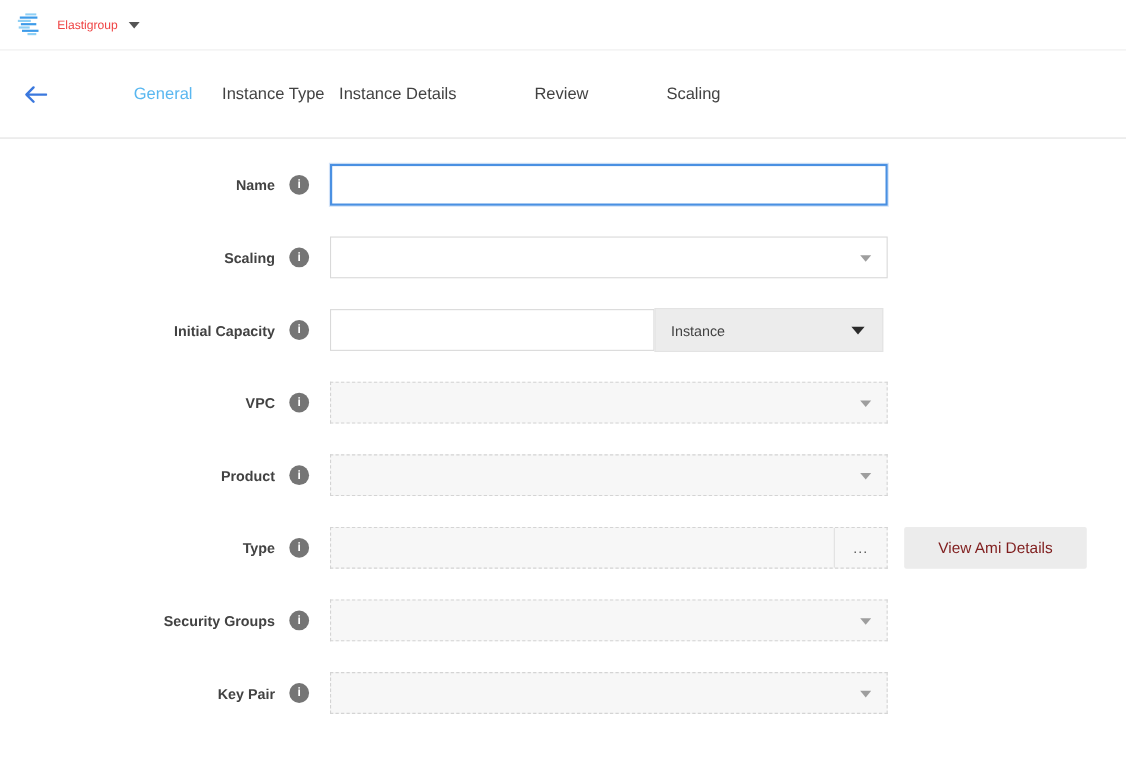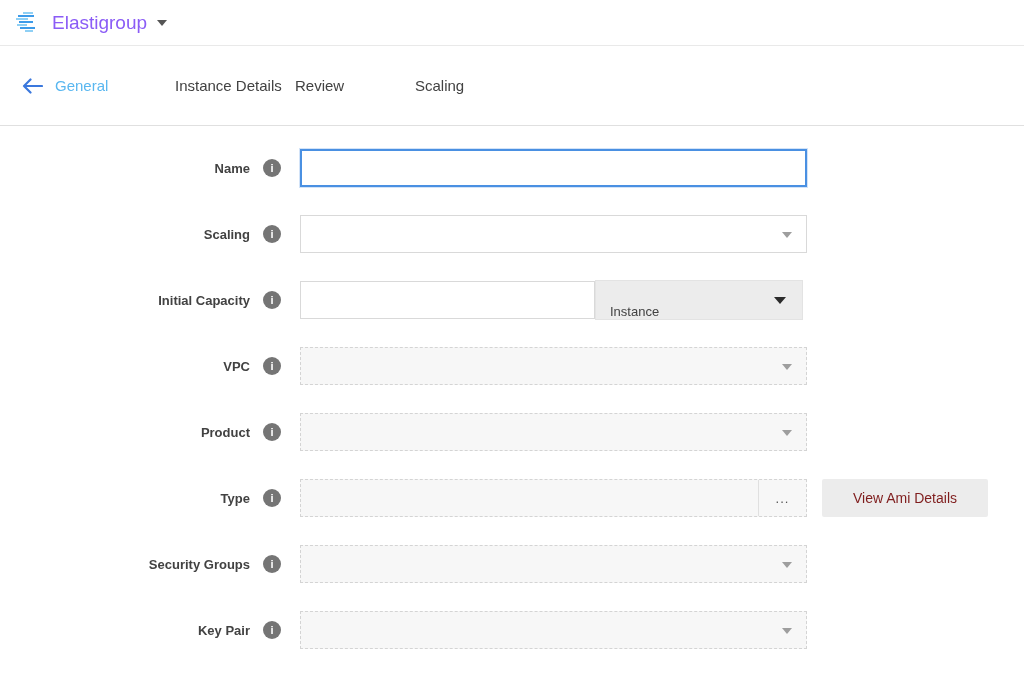"Elastigroup" .app-title { color: #8b5cf6 -> #ef4444; font-size: 19px -> 11px }
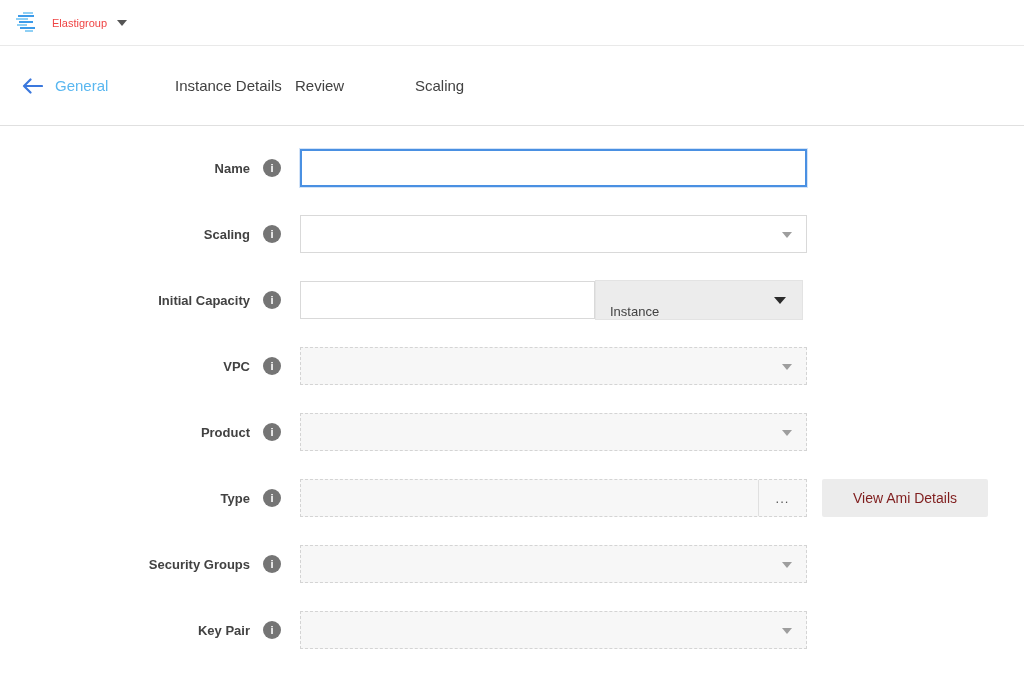"General" .tab { text-align: left -> right }
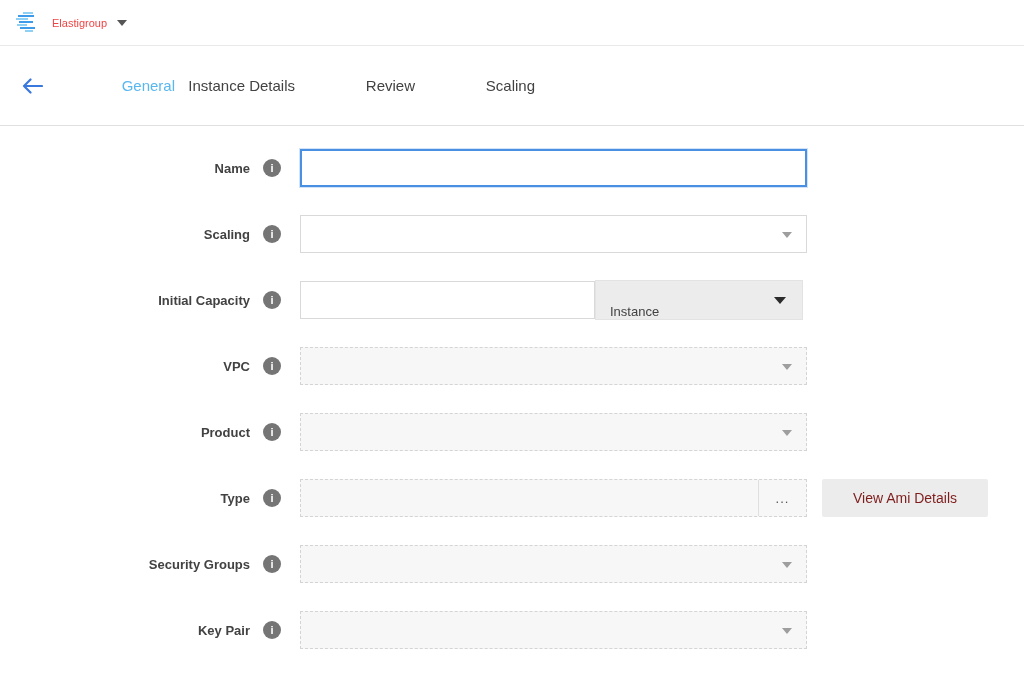"Instance Type" div.tab { html: none -> <div>Instance Type</div> }
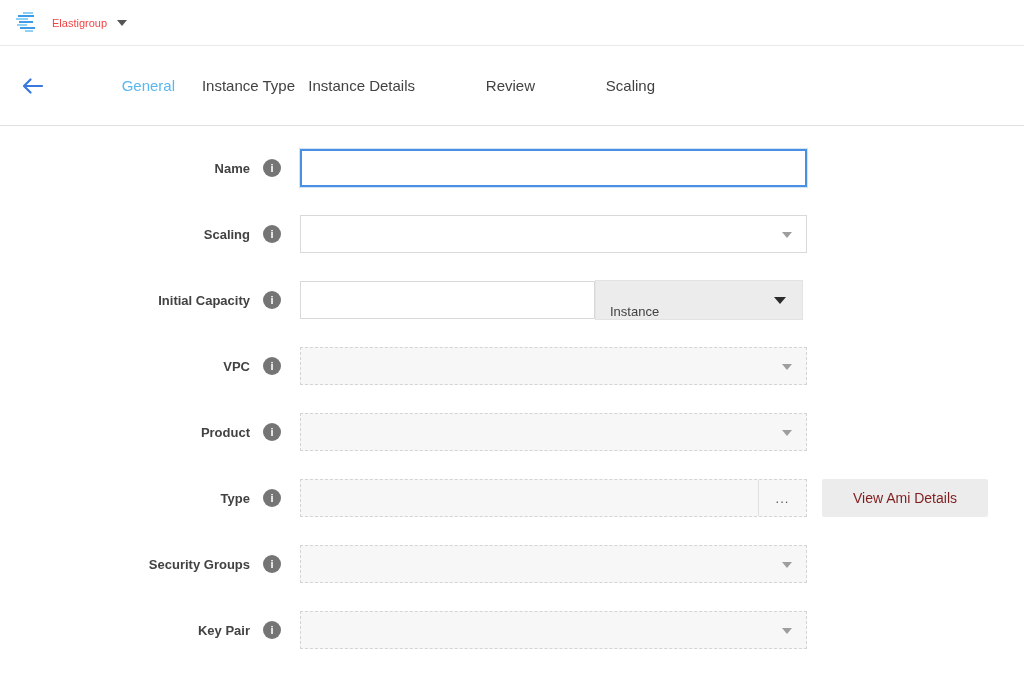"Instance" .unit-select { align-items: flex-end -> center }
